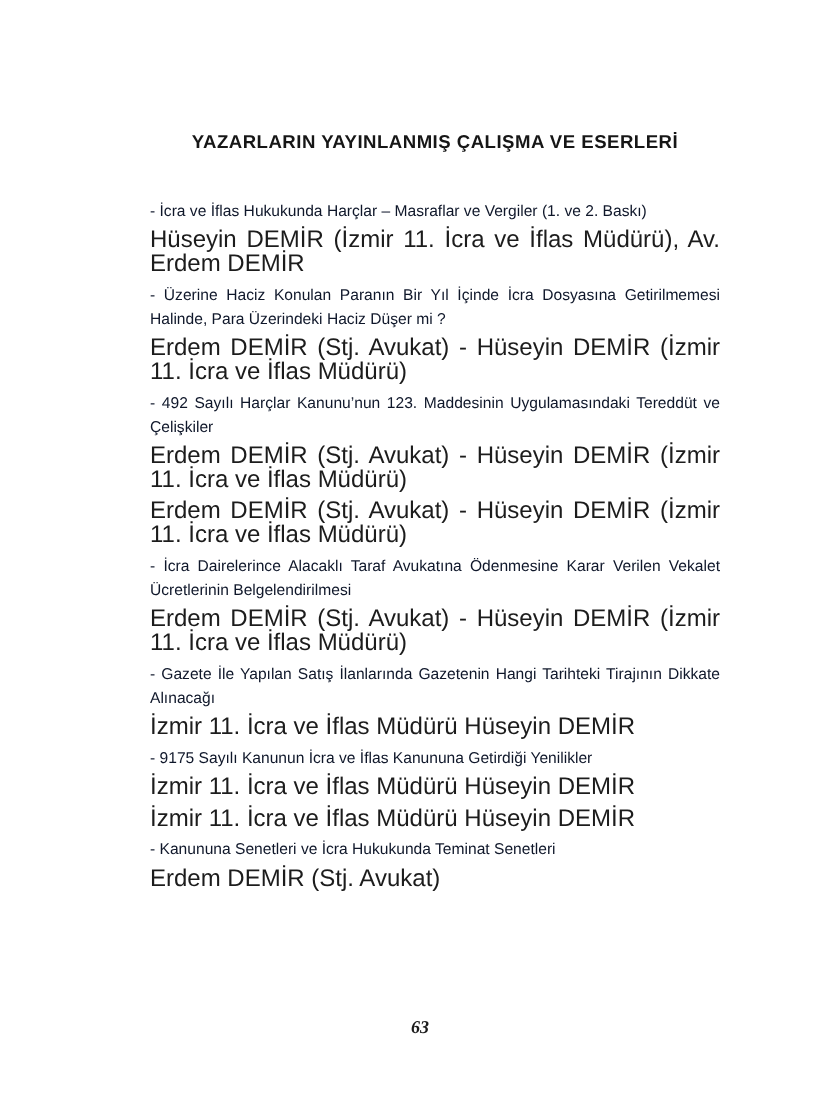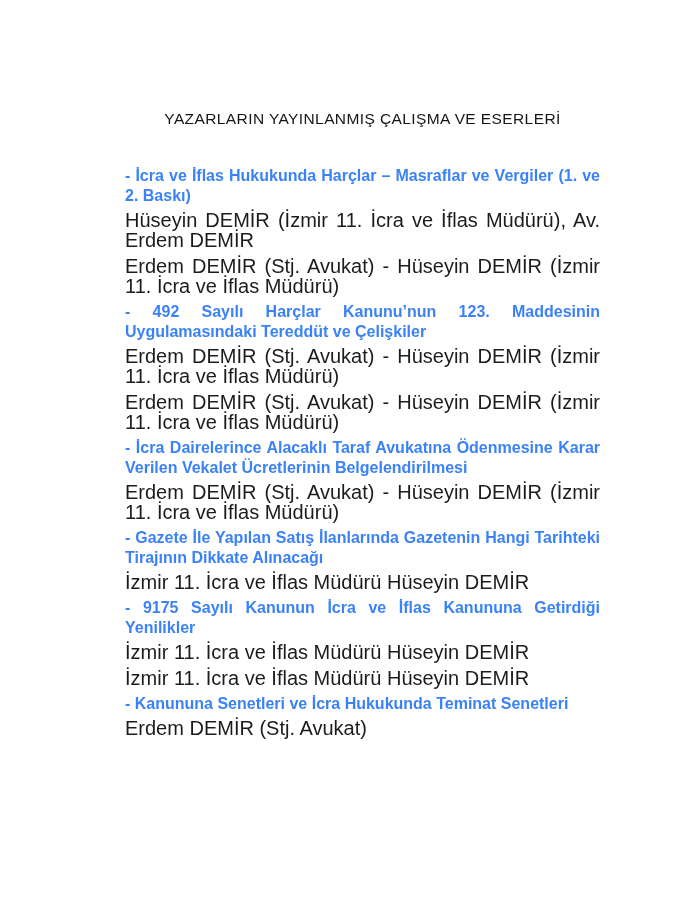"YAZARLARIN YAYINLANMIŞ ÇALIŞMA VE" .page-title { font-weight: 400 -> 700 }
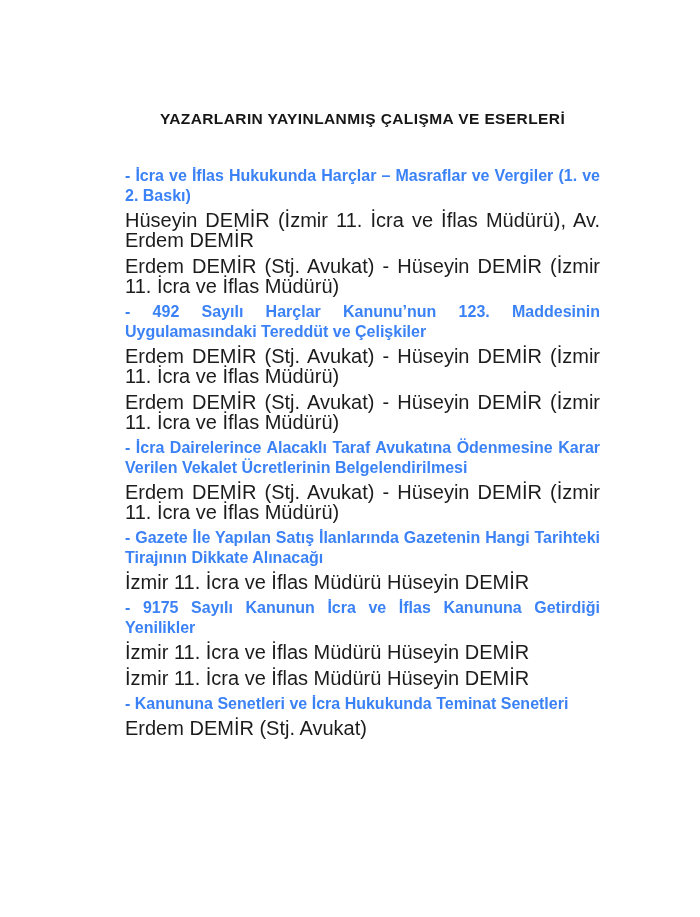"- İcra ve İflas Hukukunda" .work-title { color: #3b82f6 -> #0f172a; font-size: 16px -> 13px; font-weight: 700 -> 400 }
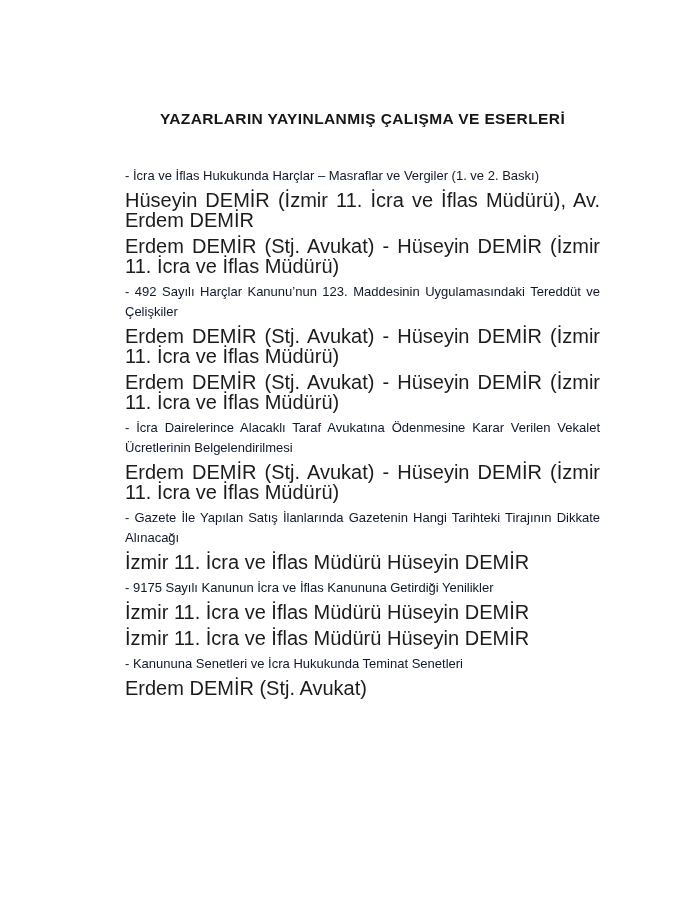"- Üzerine Haciz Konulan Paranın" p.work-title { html: none -> <p>- Üzerine Haciz Konulan Paranın Bir Yıl İçinde İcra Dosyasına Getirilmemesi Halinde, Para Üzerindeki Haciz Düşer mi ?</p> }
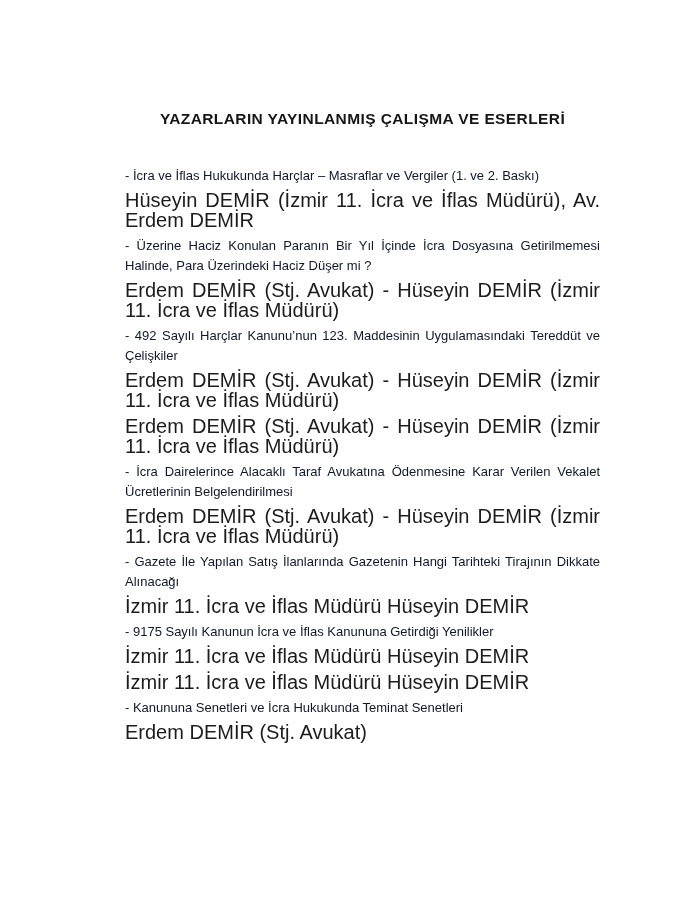"63" div.page-number { html: none -> <div>63</div> }
